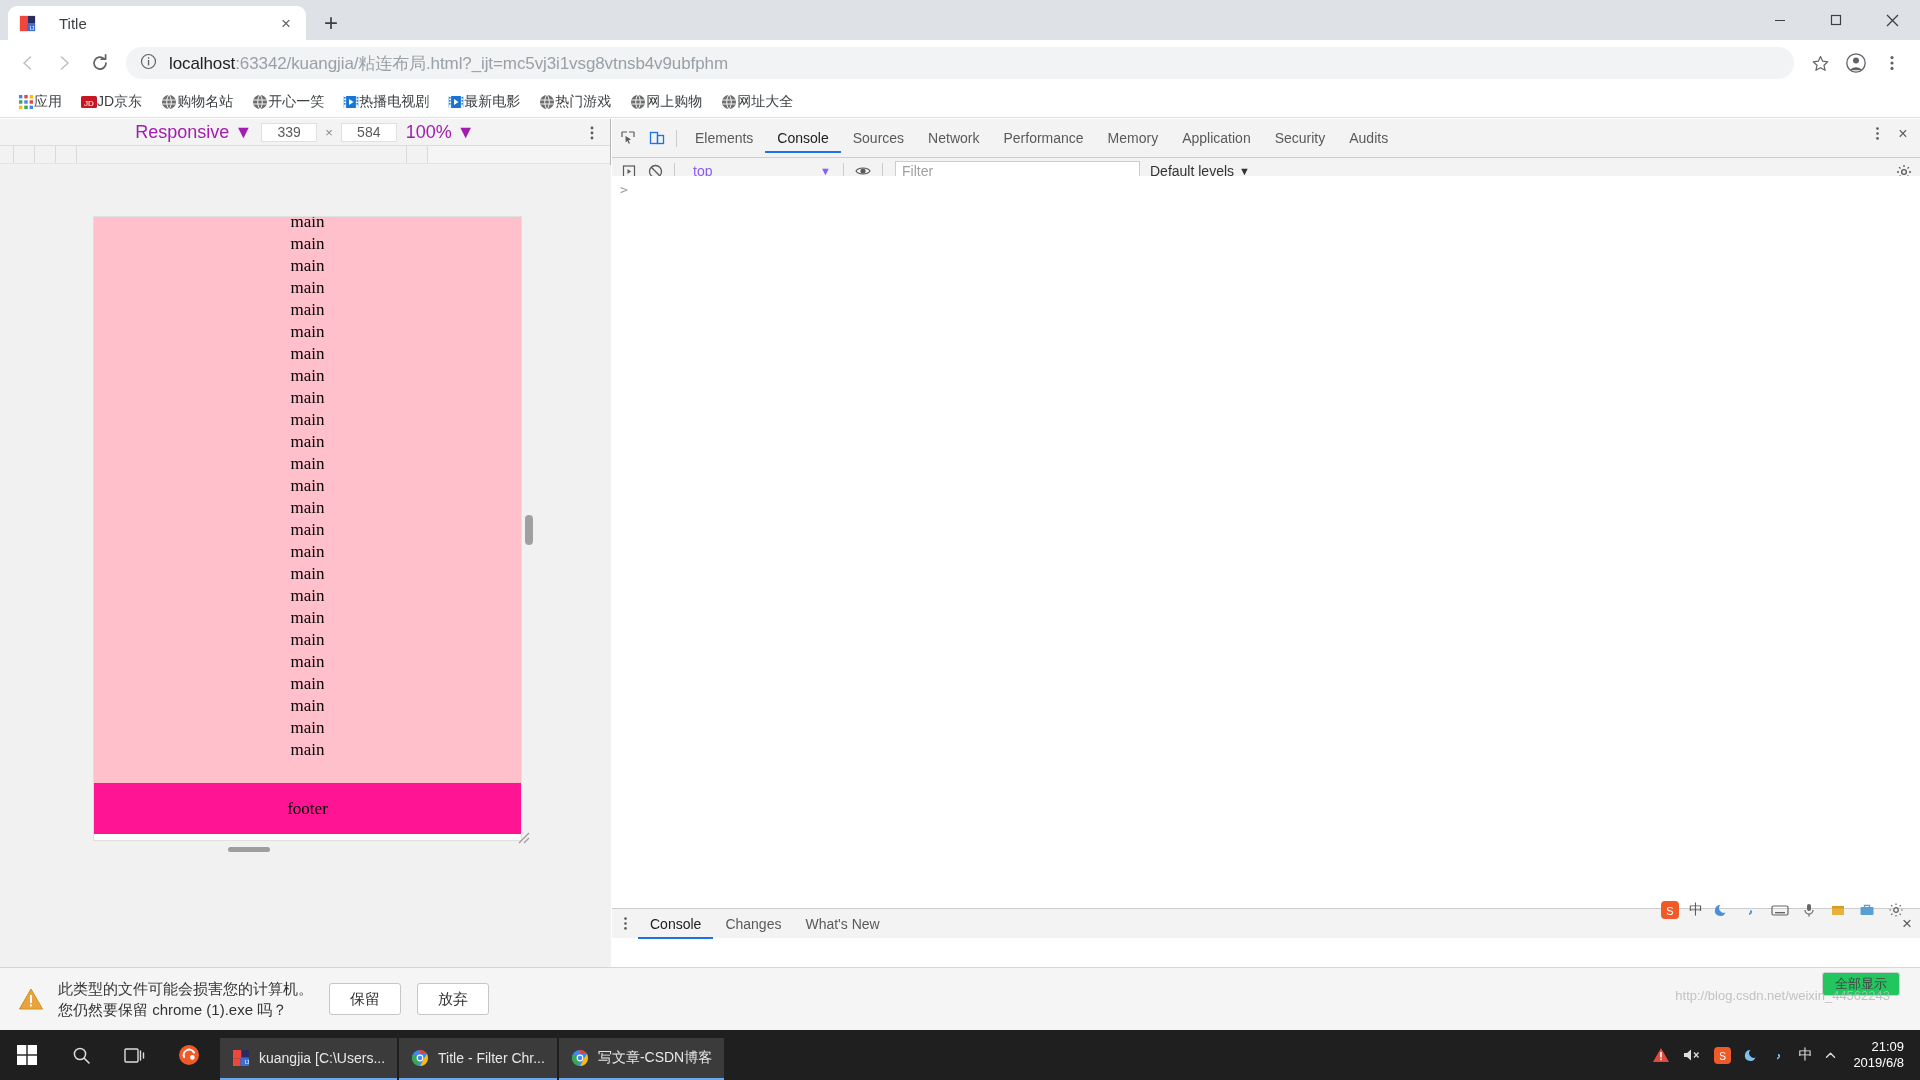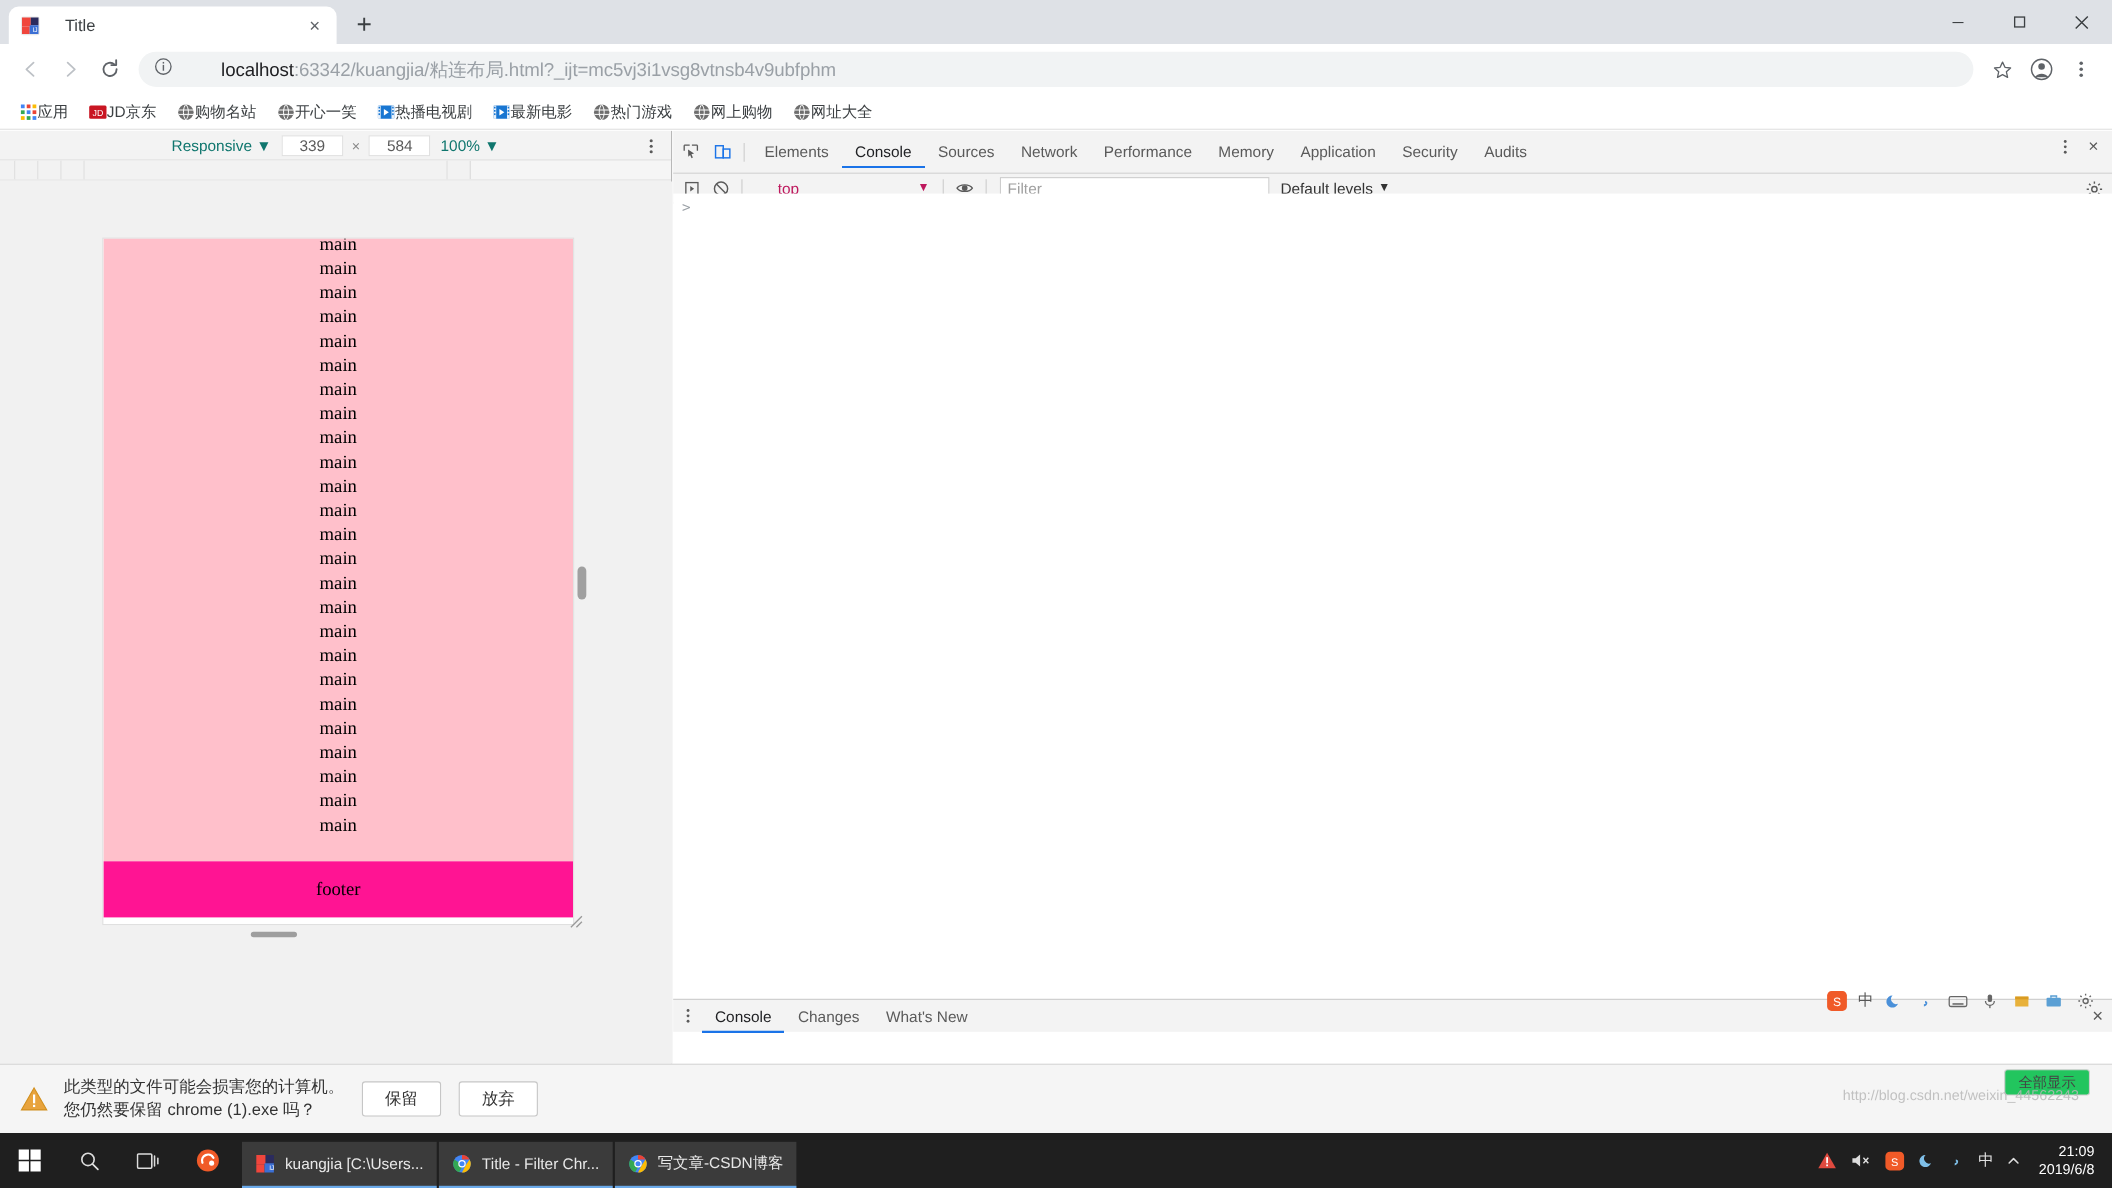"localhost:63342/kuangjia/粘连布局.html?_ijt=" #url-text { margin-left: 32px -> none }
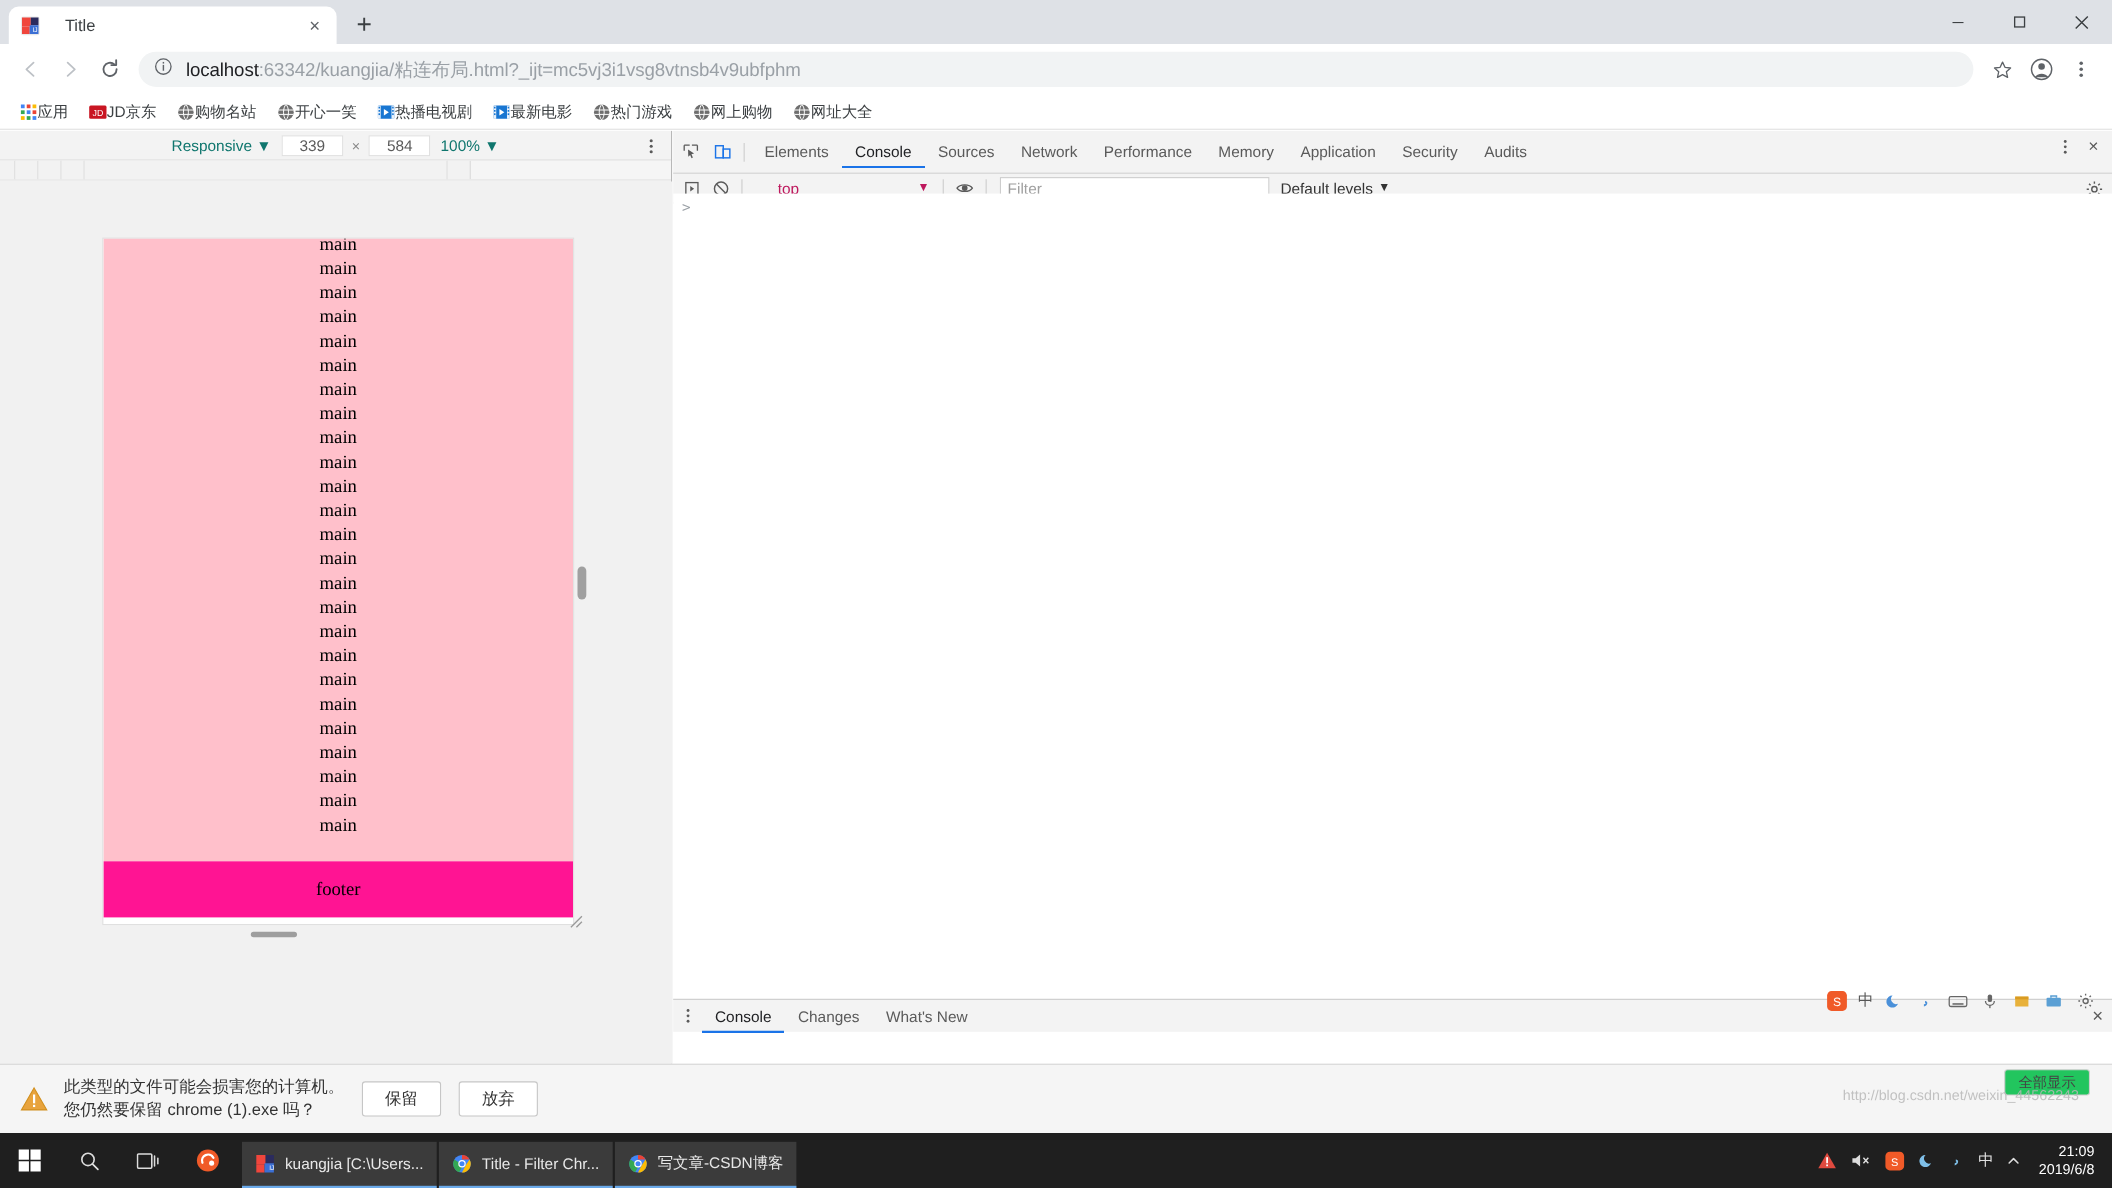"Responsive ▼" .dt-item { color: #0f766e -> #a21caf; font-size: 14px -> 18px }
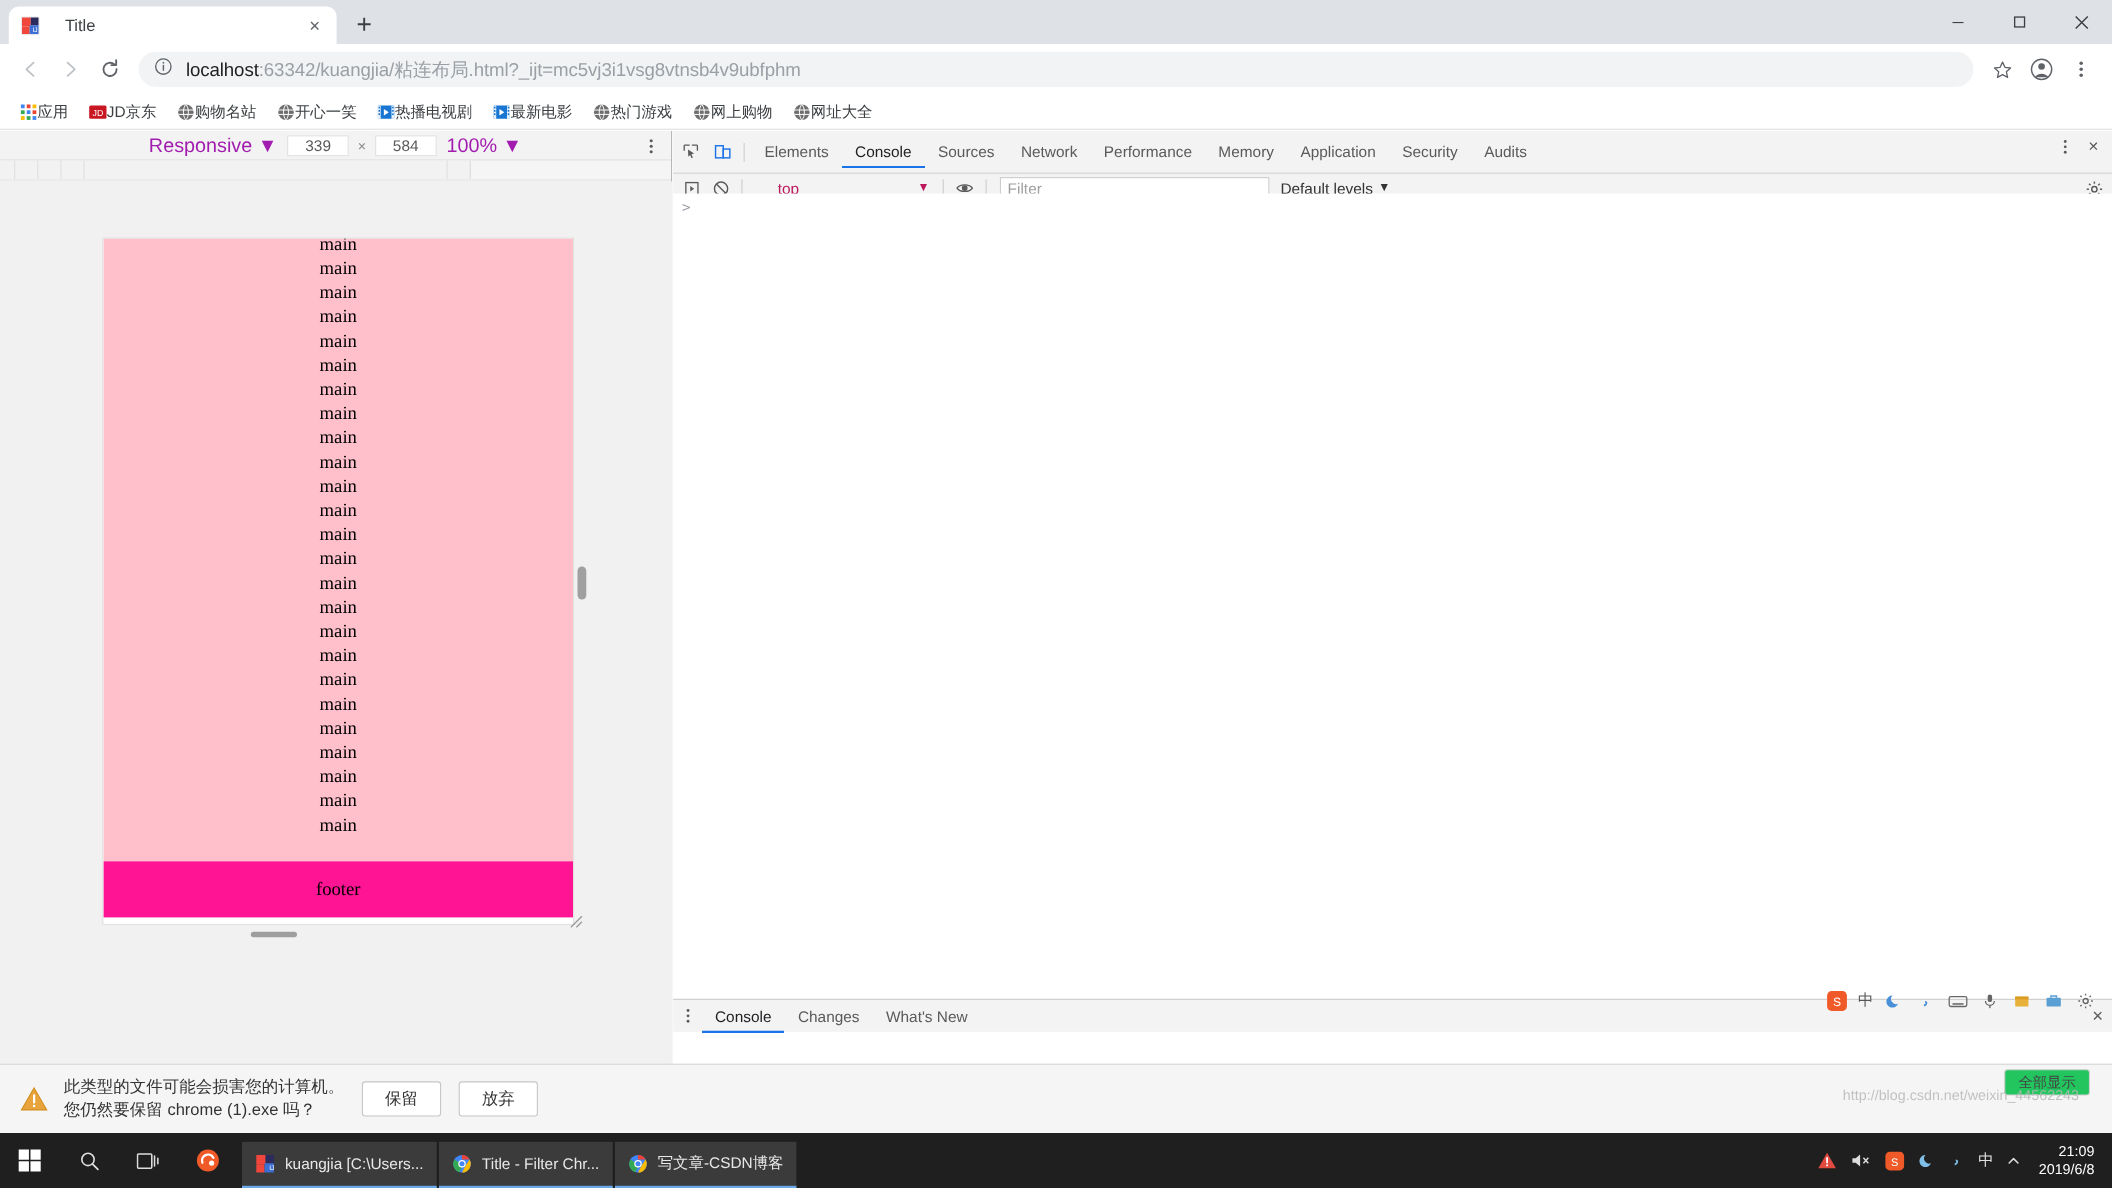"top" #context-select { color: #be185d -> #8b5cf6; margin-left: 20px -> 6px }
